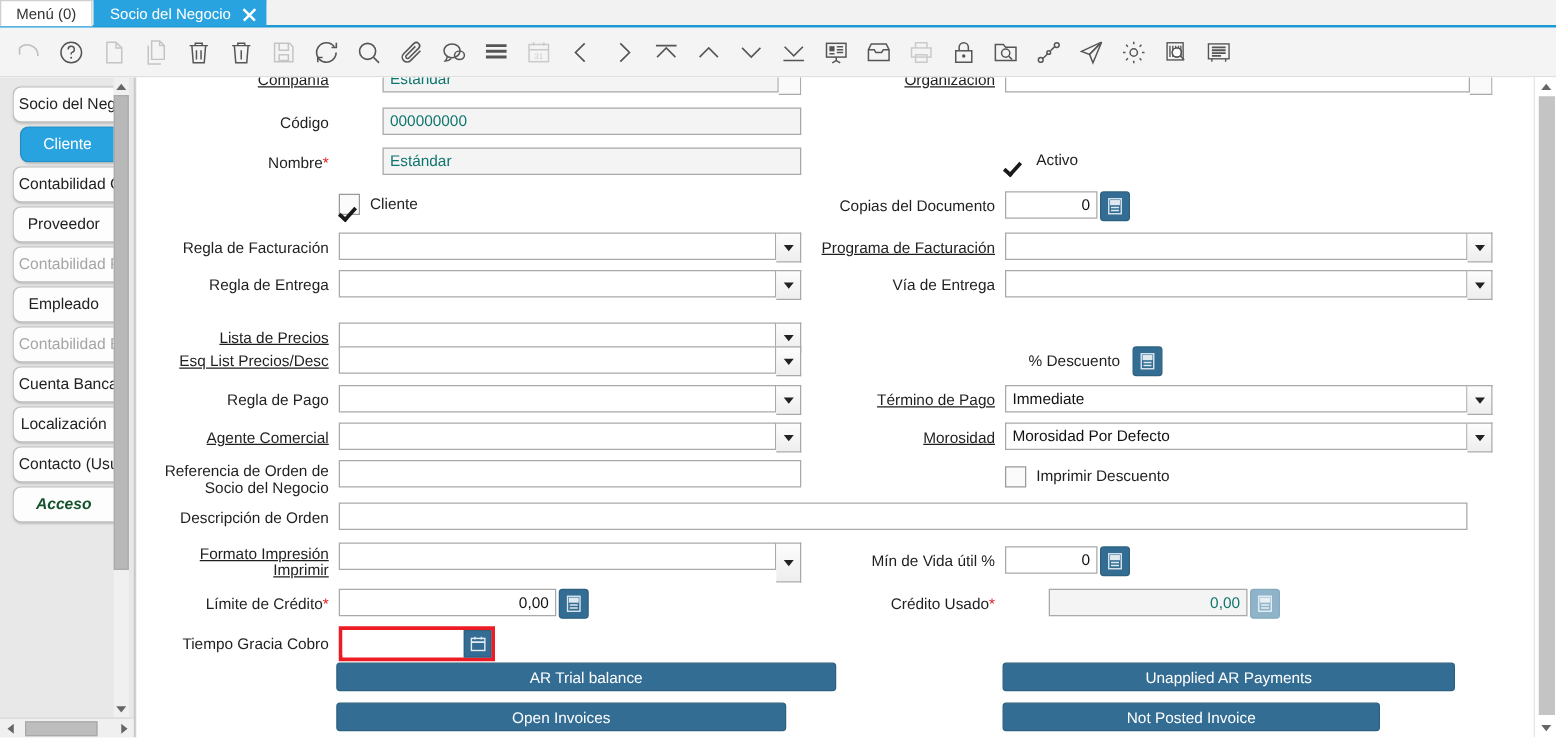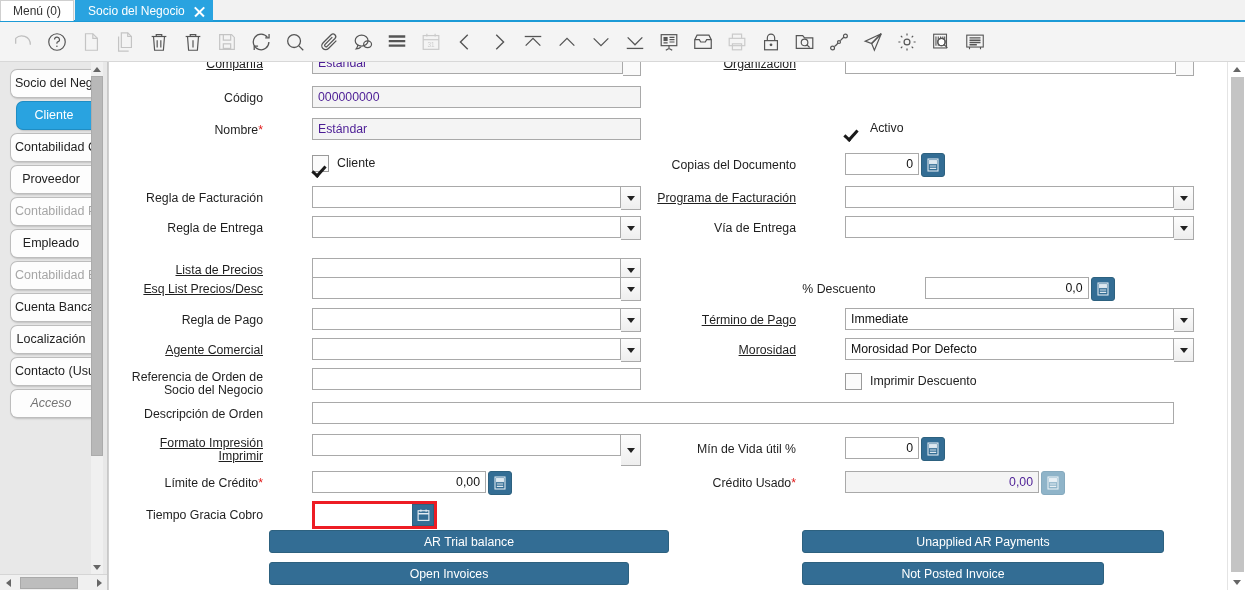"Compañía" .row { gap: 41px -> none }
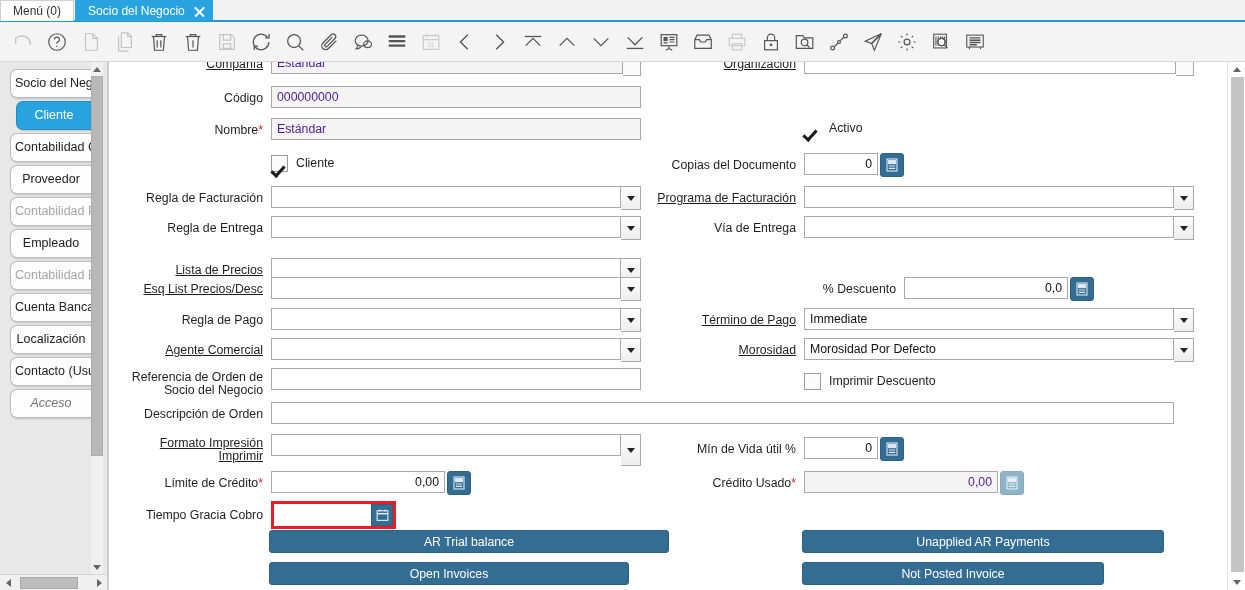"Estándar" input.txt.ro { color: #4c1d95 -> #0f766e; margin-left: none -> 35px }
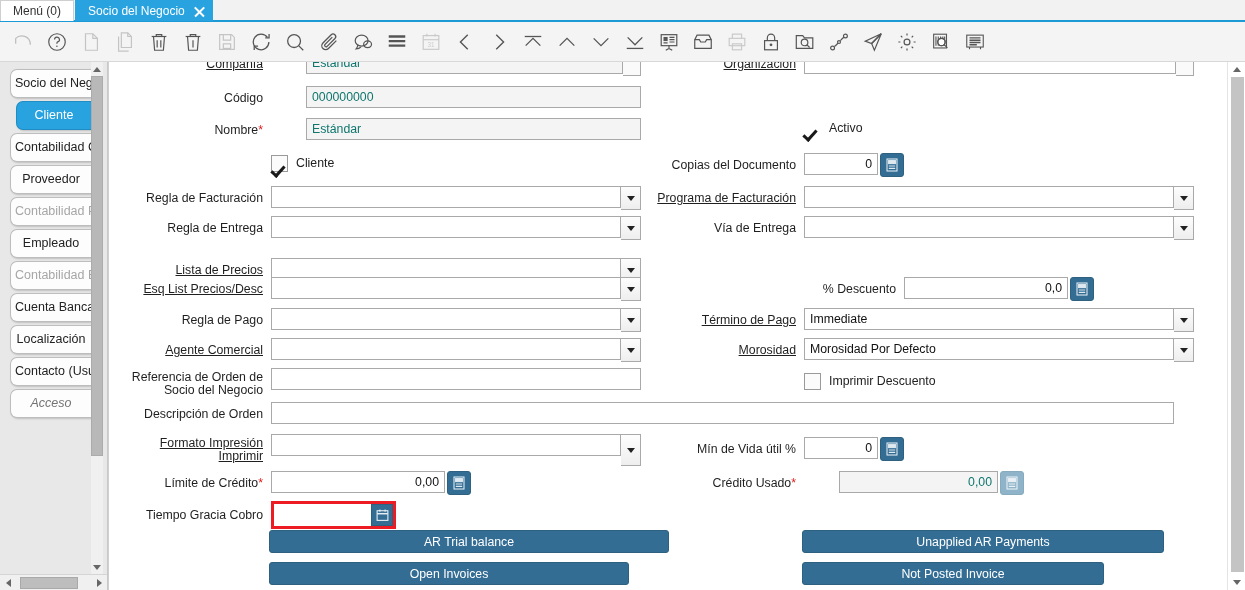"0,0" input.txt { html: <input> -> none }
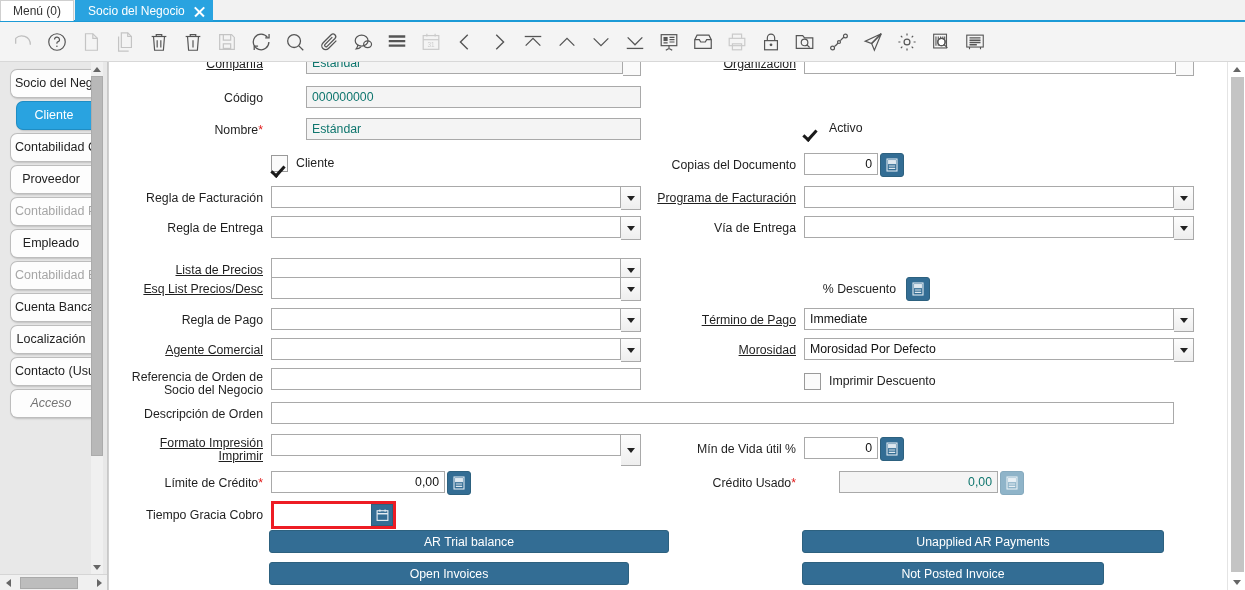"Acceso" .rtab.ital { color: #737373 -> #14532d; font-weight: none -> bold }
